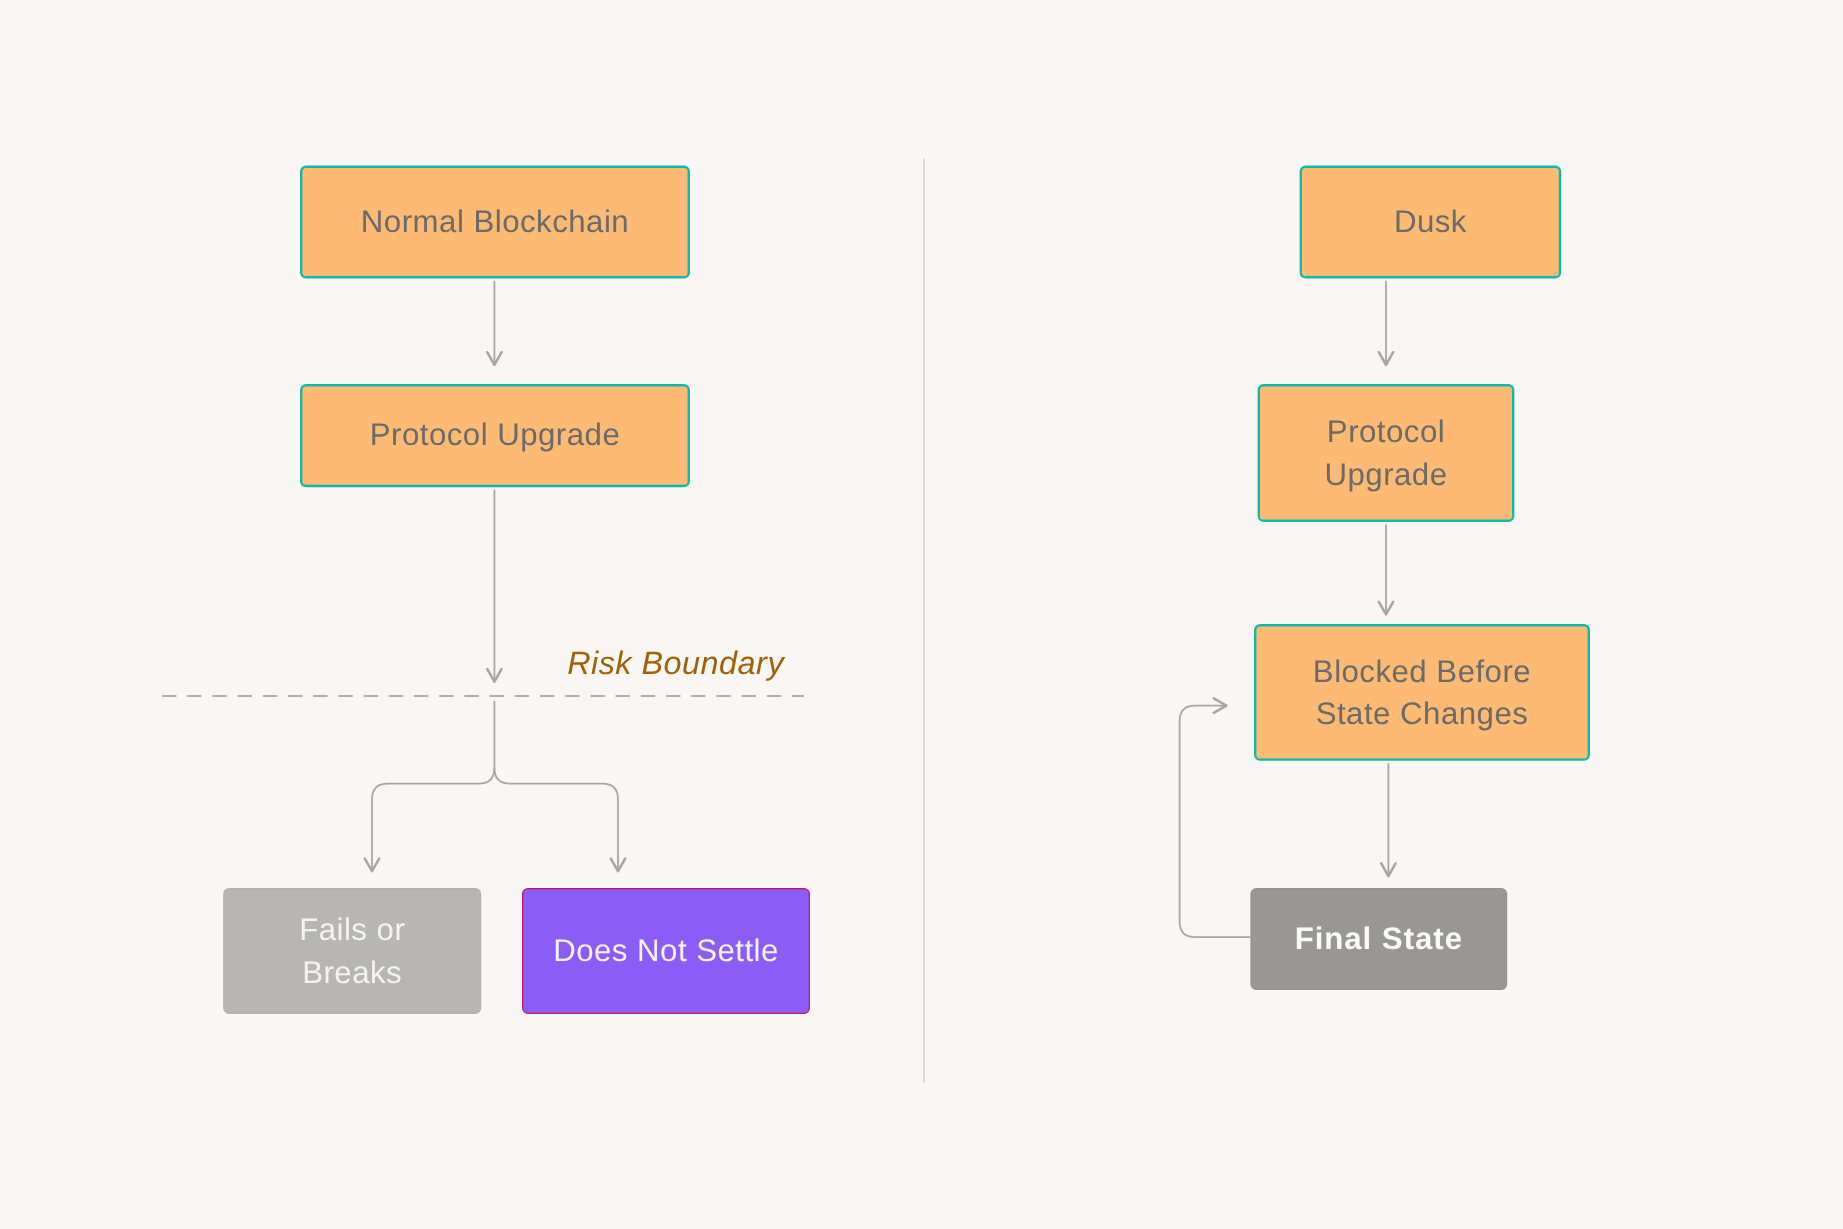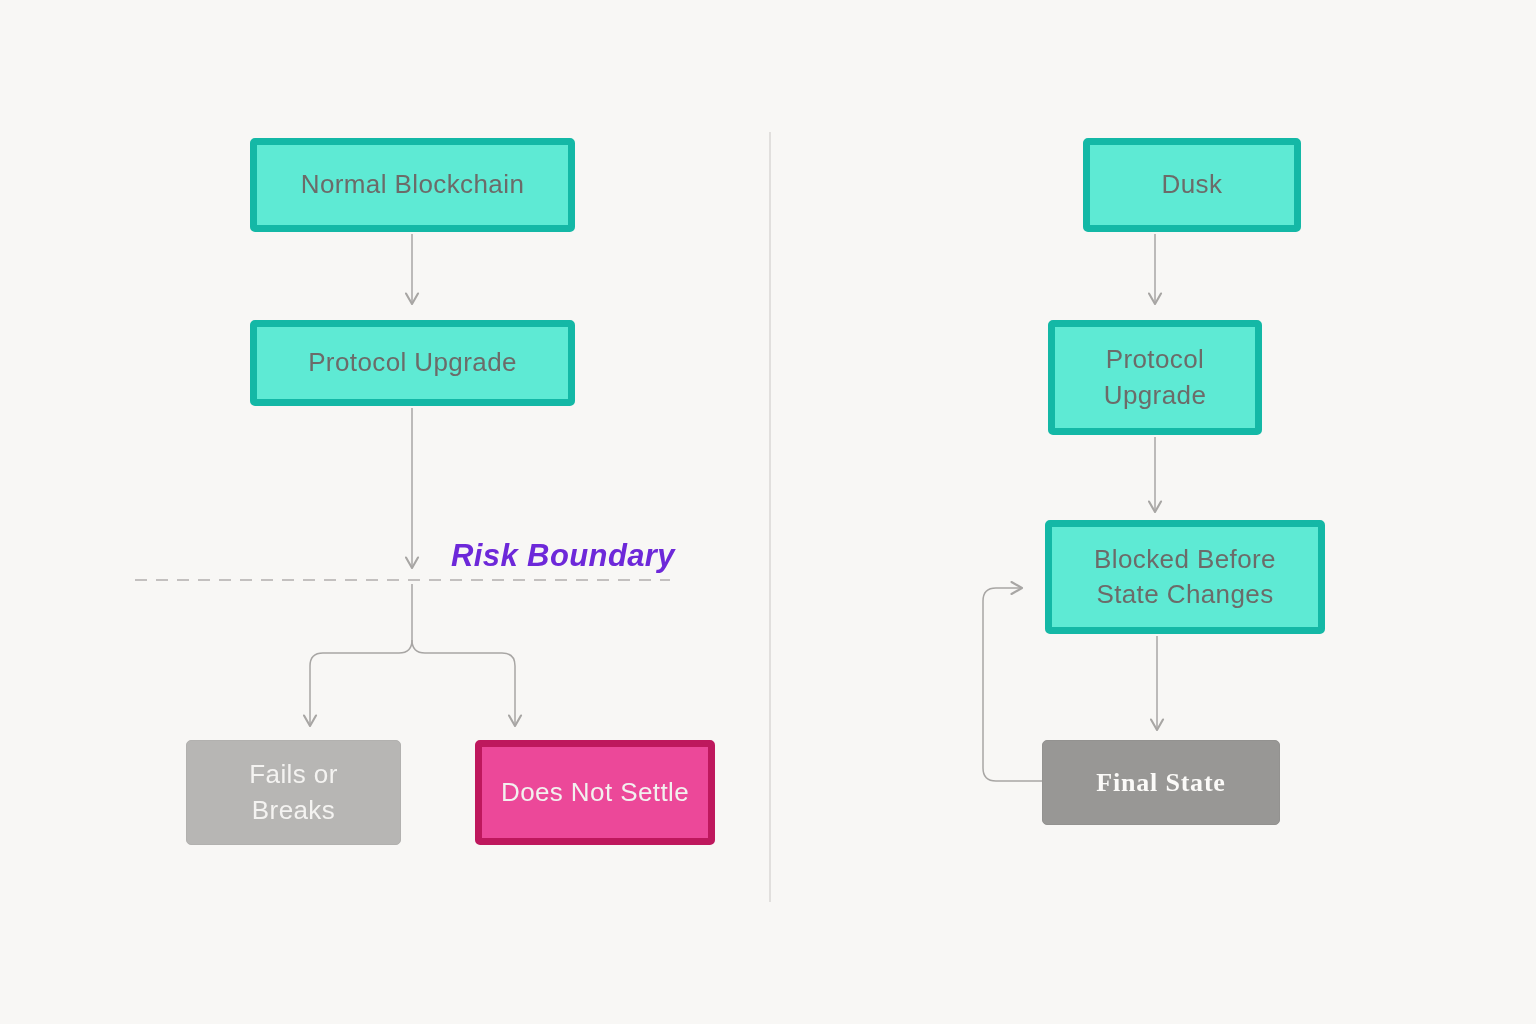"Normal Blockchain" .node.light { background: #5eead4 -> #fdba74; border: 7px solid #14b8a6 -> 2px solid #14b8a6 }
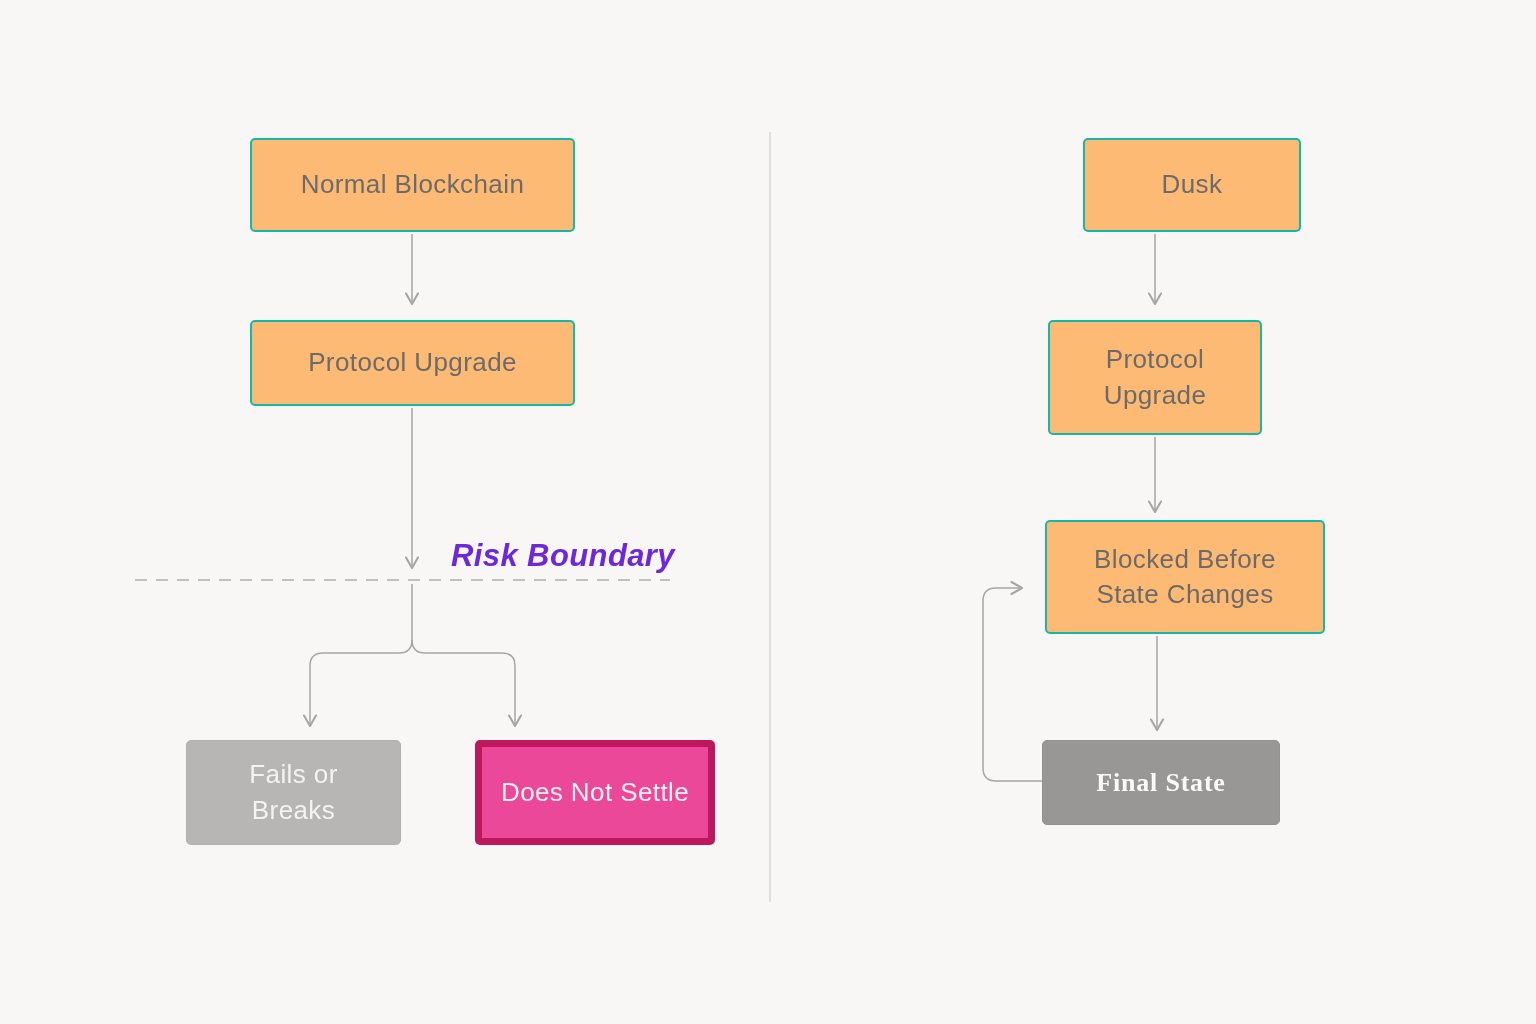"Risk Boundary" .boundary-label { color: #6d28d9 -> #a16207; font-size: 31px -> 27px; font-weight: bold -> none }
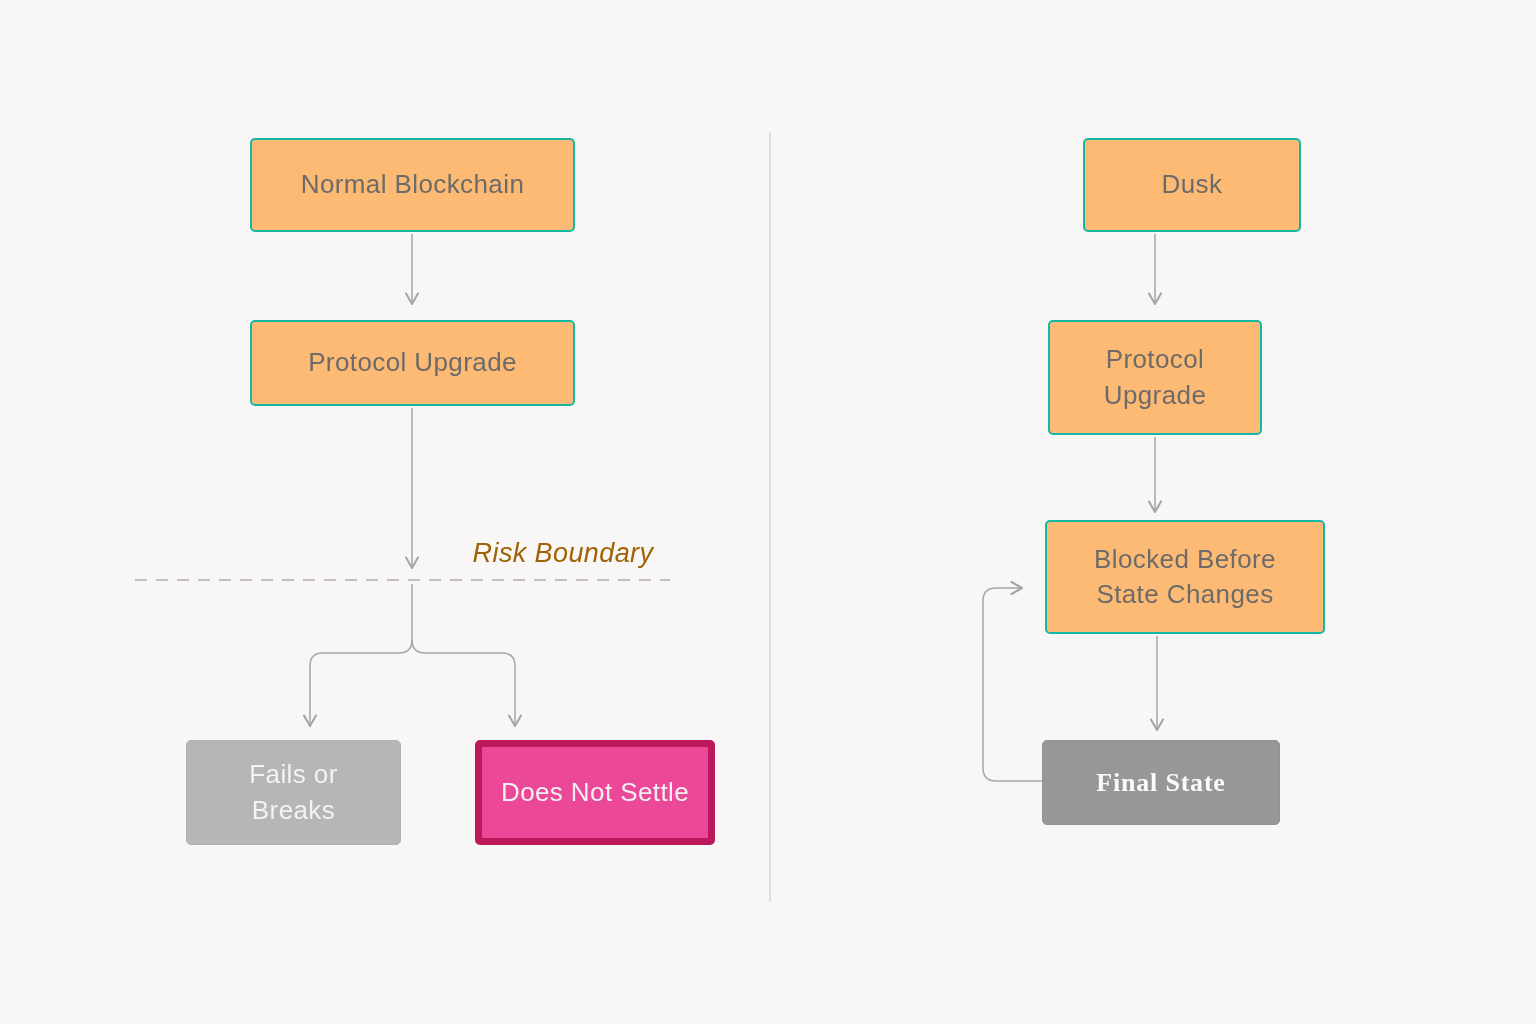"Does Not Settle" .node.dark { background: #ec4899 -> #8b5cf6; border: 7px solid #be185d -> 1px solid #be185d; margin-left: 40px -> none }
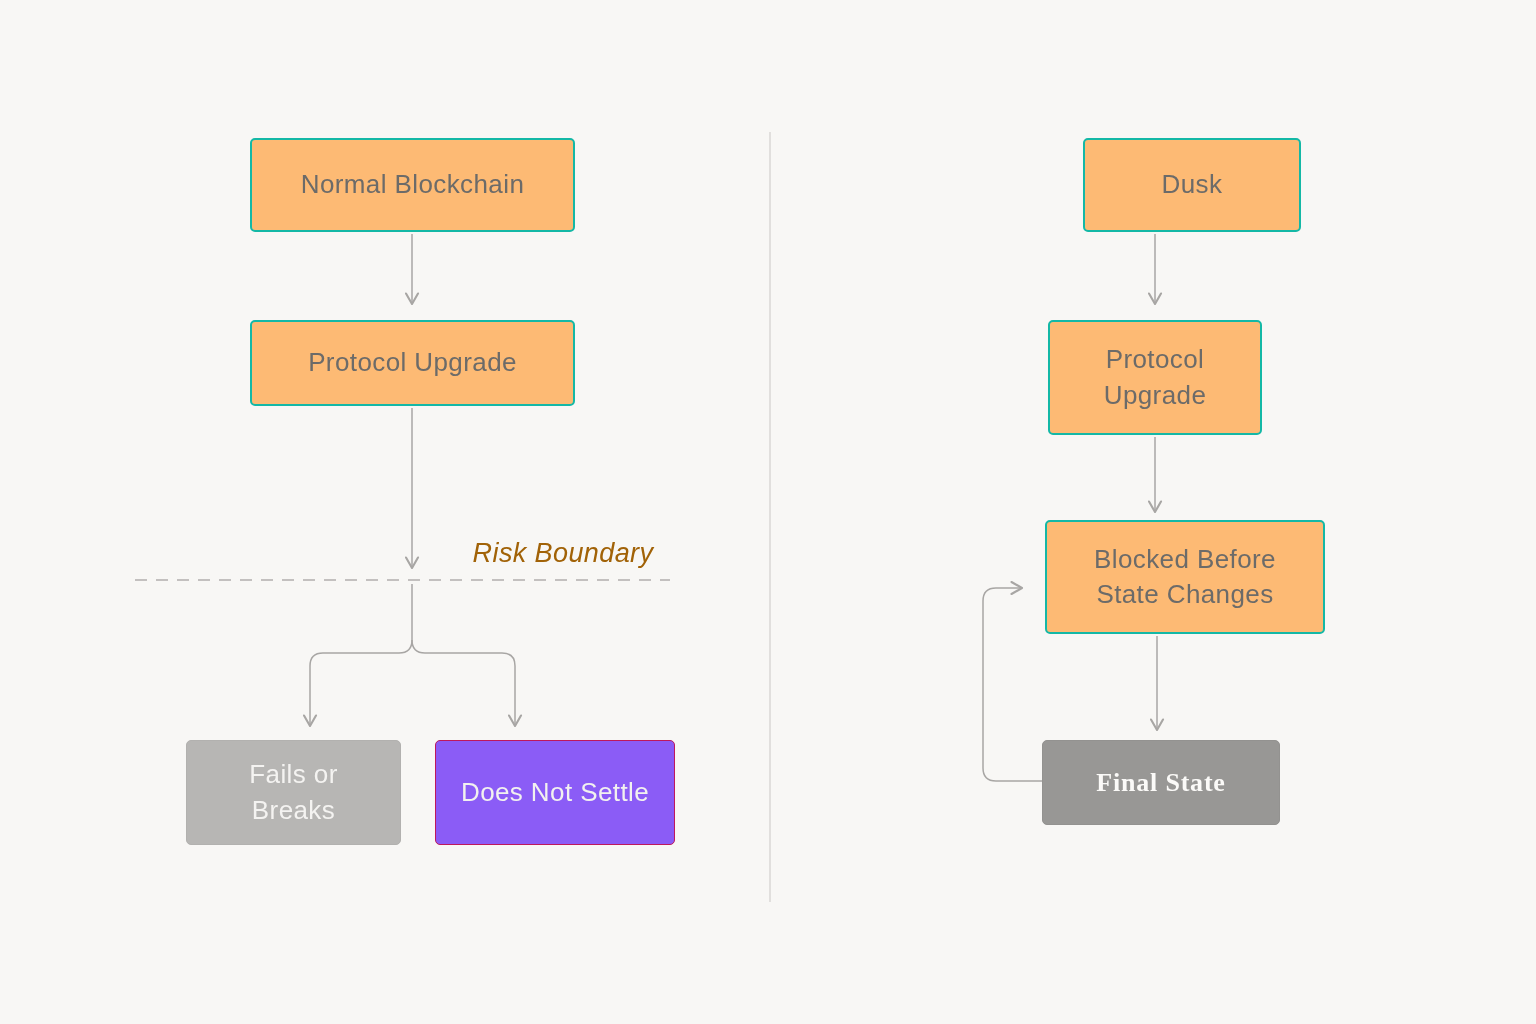"Final State" #n-final { font-family: Liberation Serif, serif -> none; width: 238px -> 214px }
